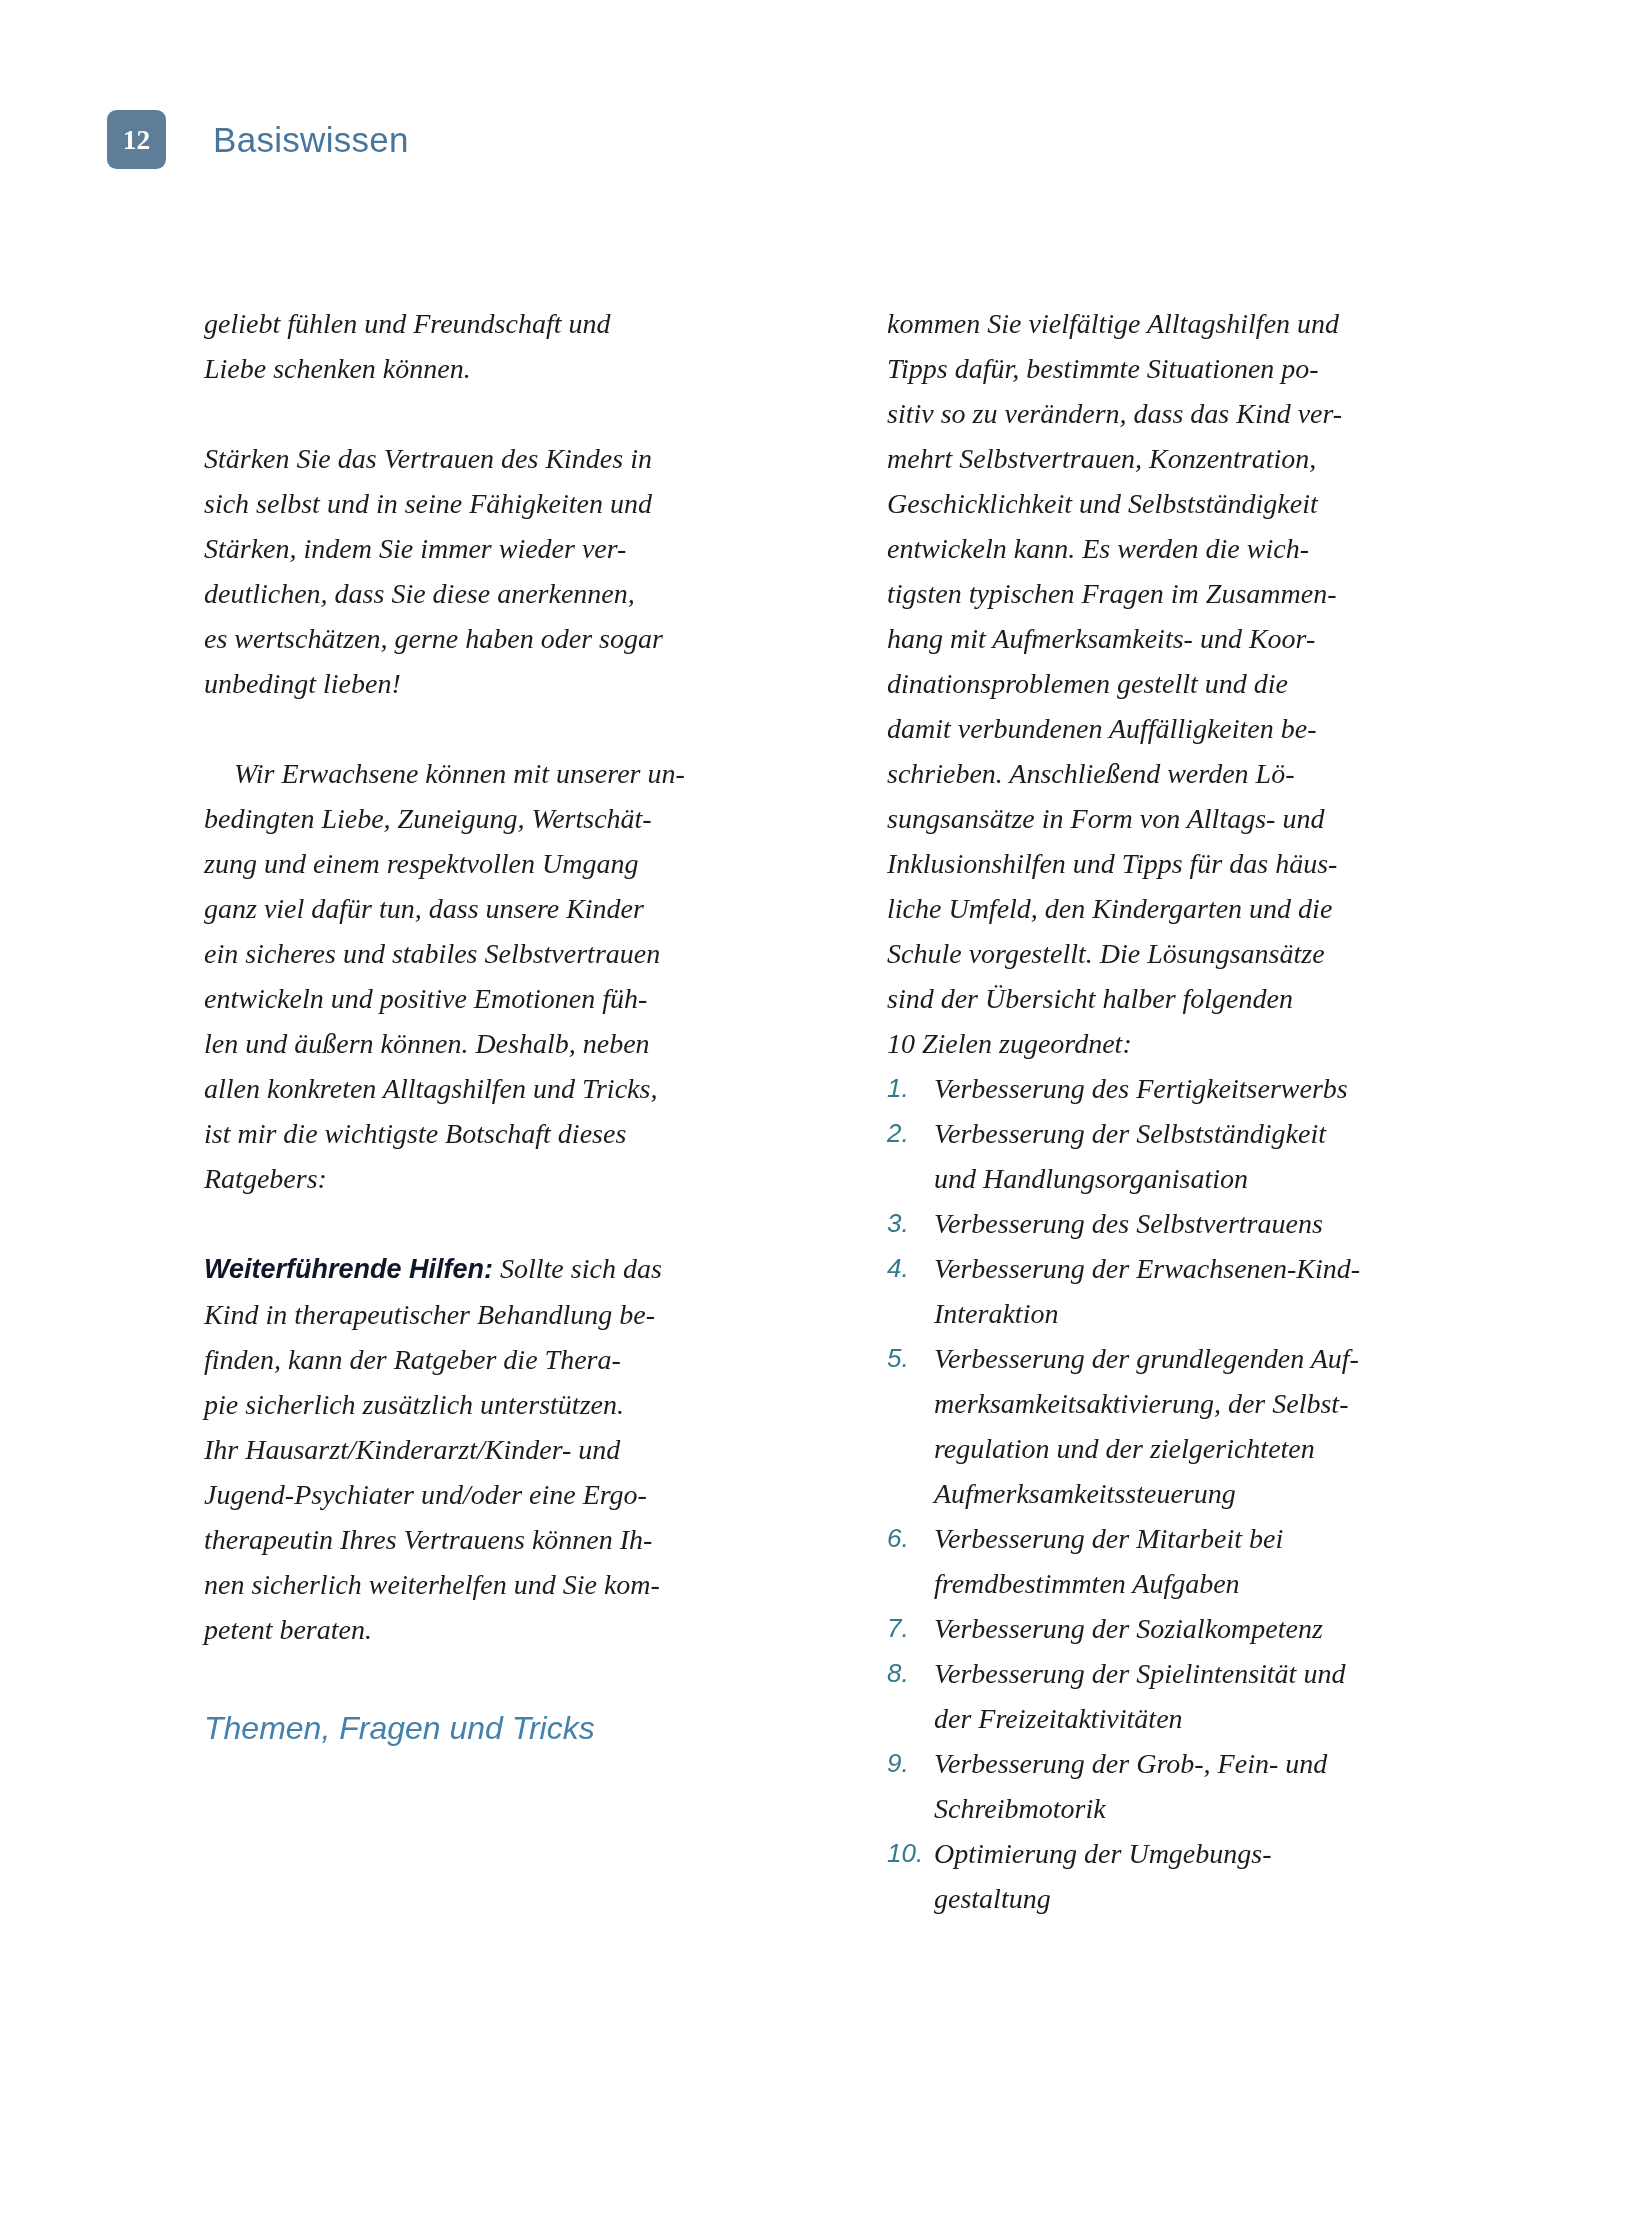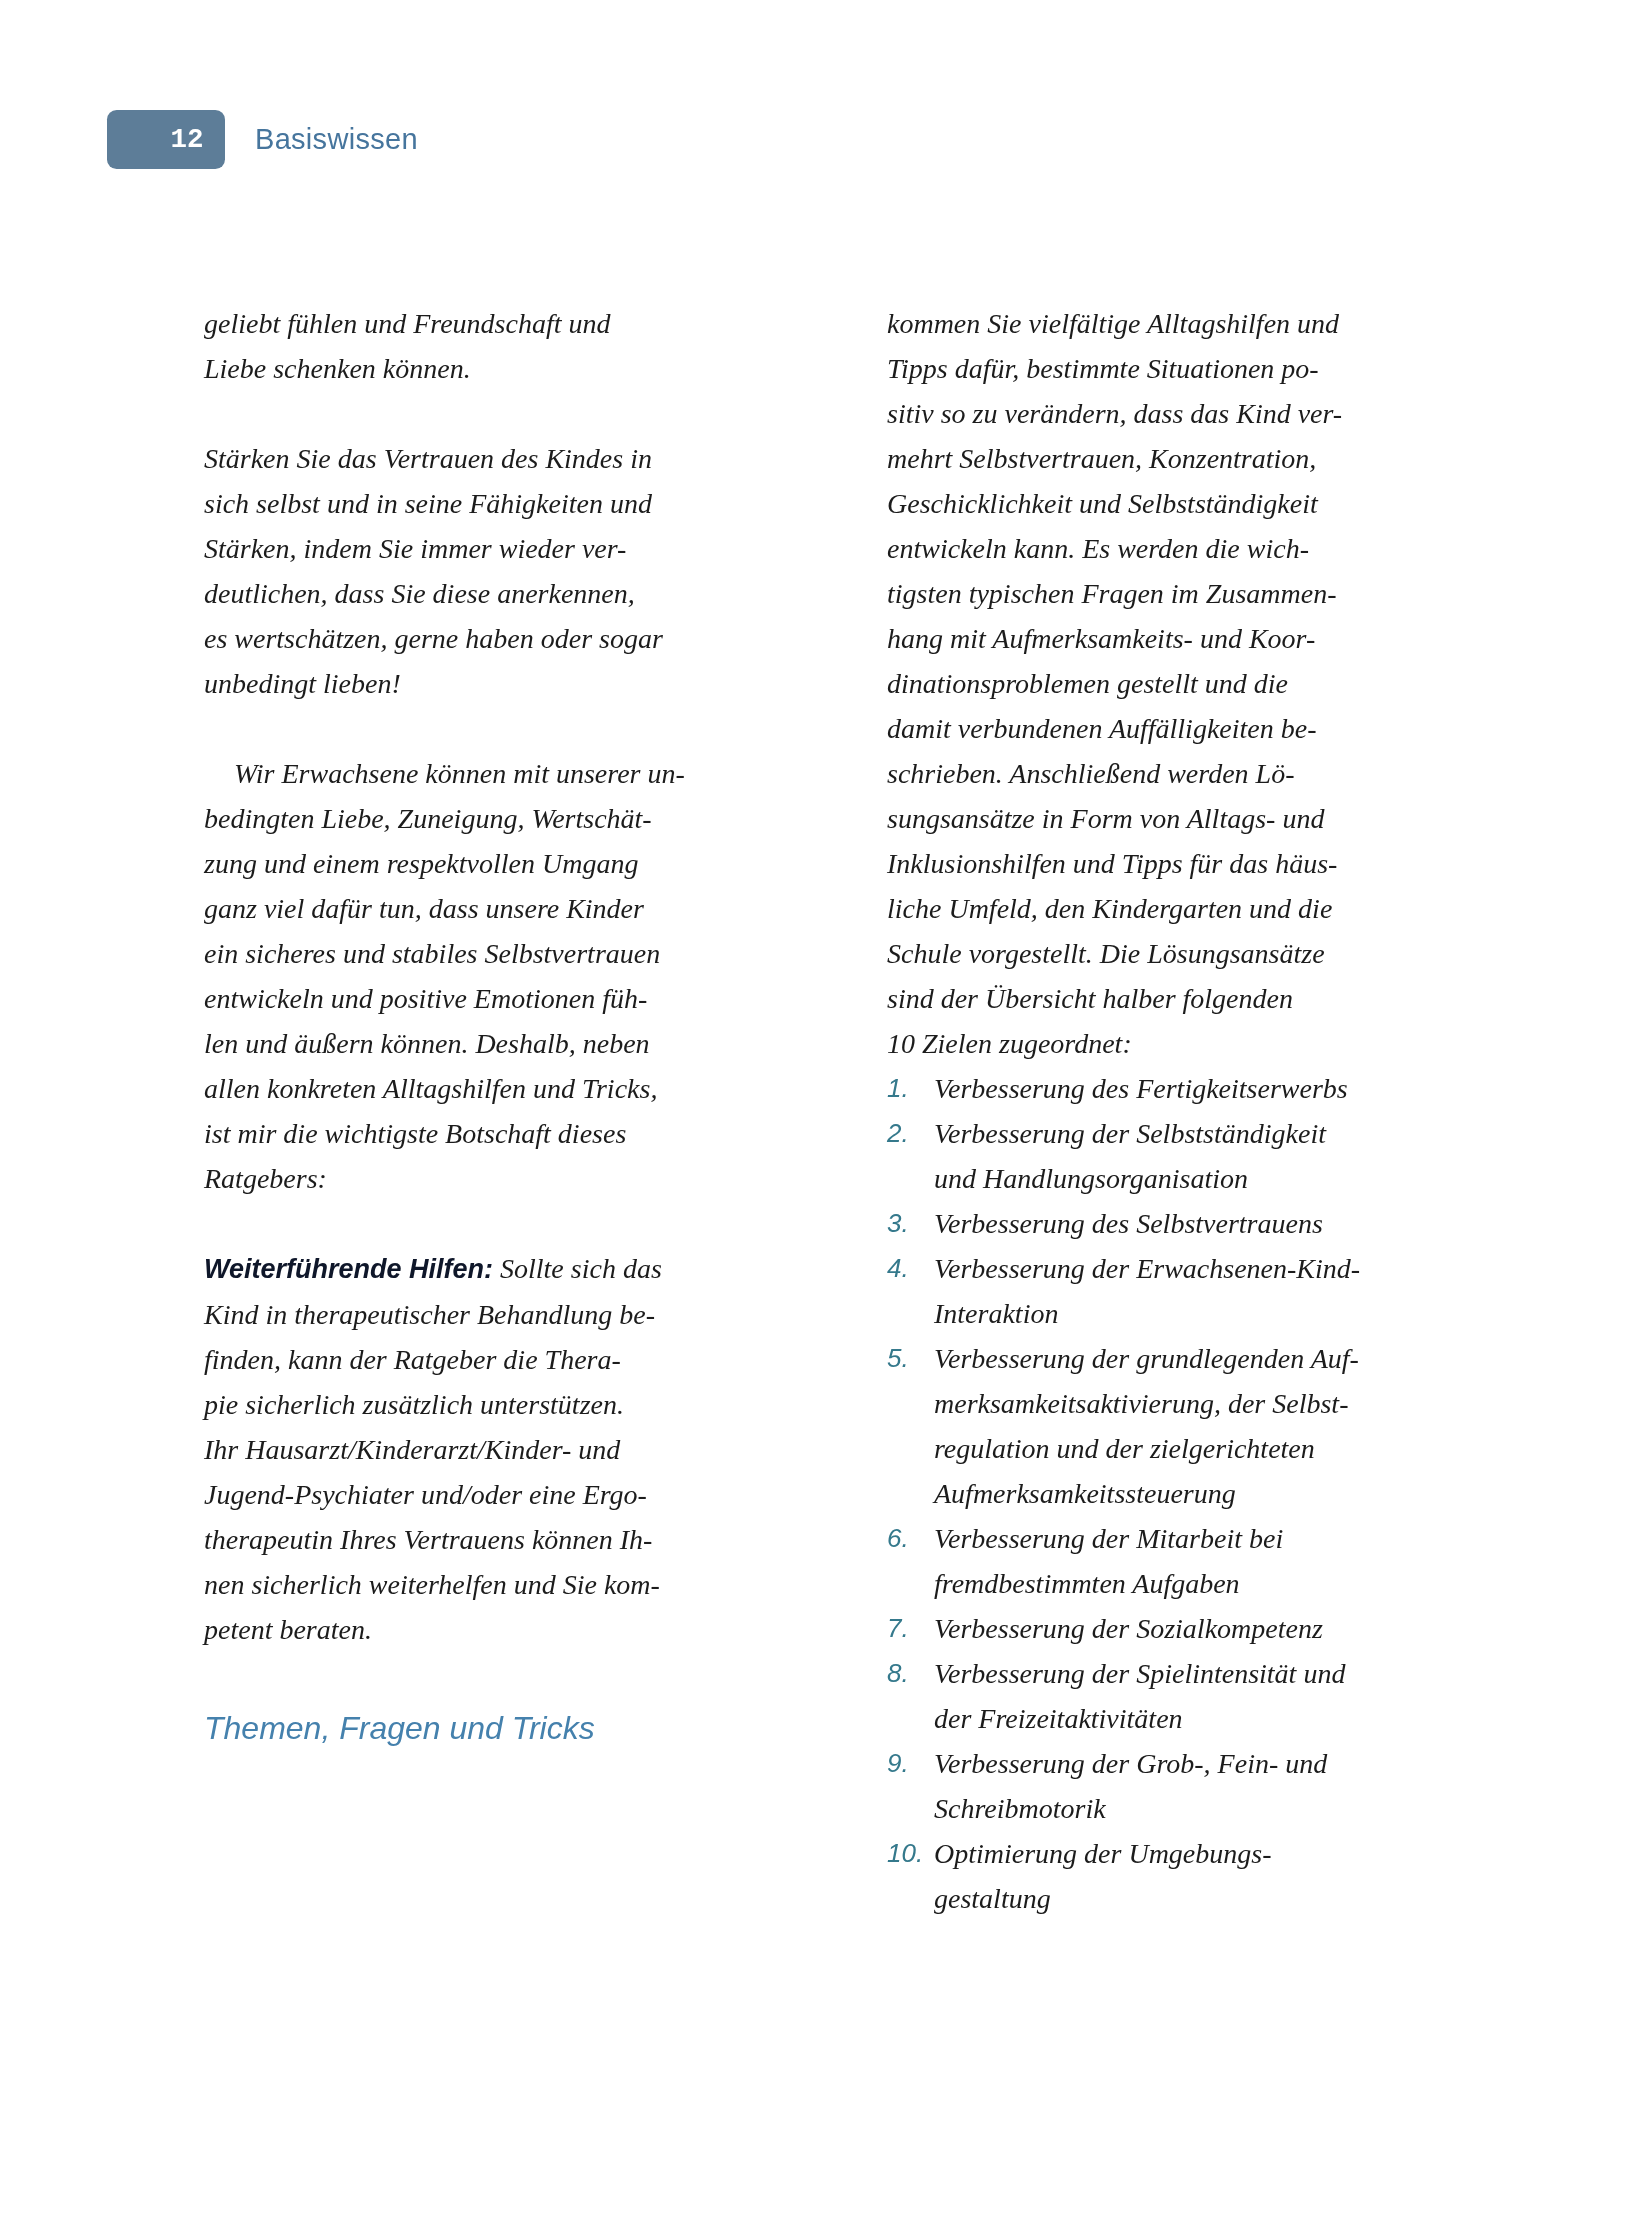"12" .page-badge { font-family: Liberation Mono, monospace -> Liberation Serif, serif; padding-left: 42px -> none; width: 76px -> 59px }
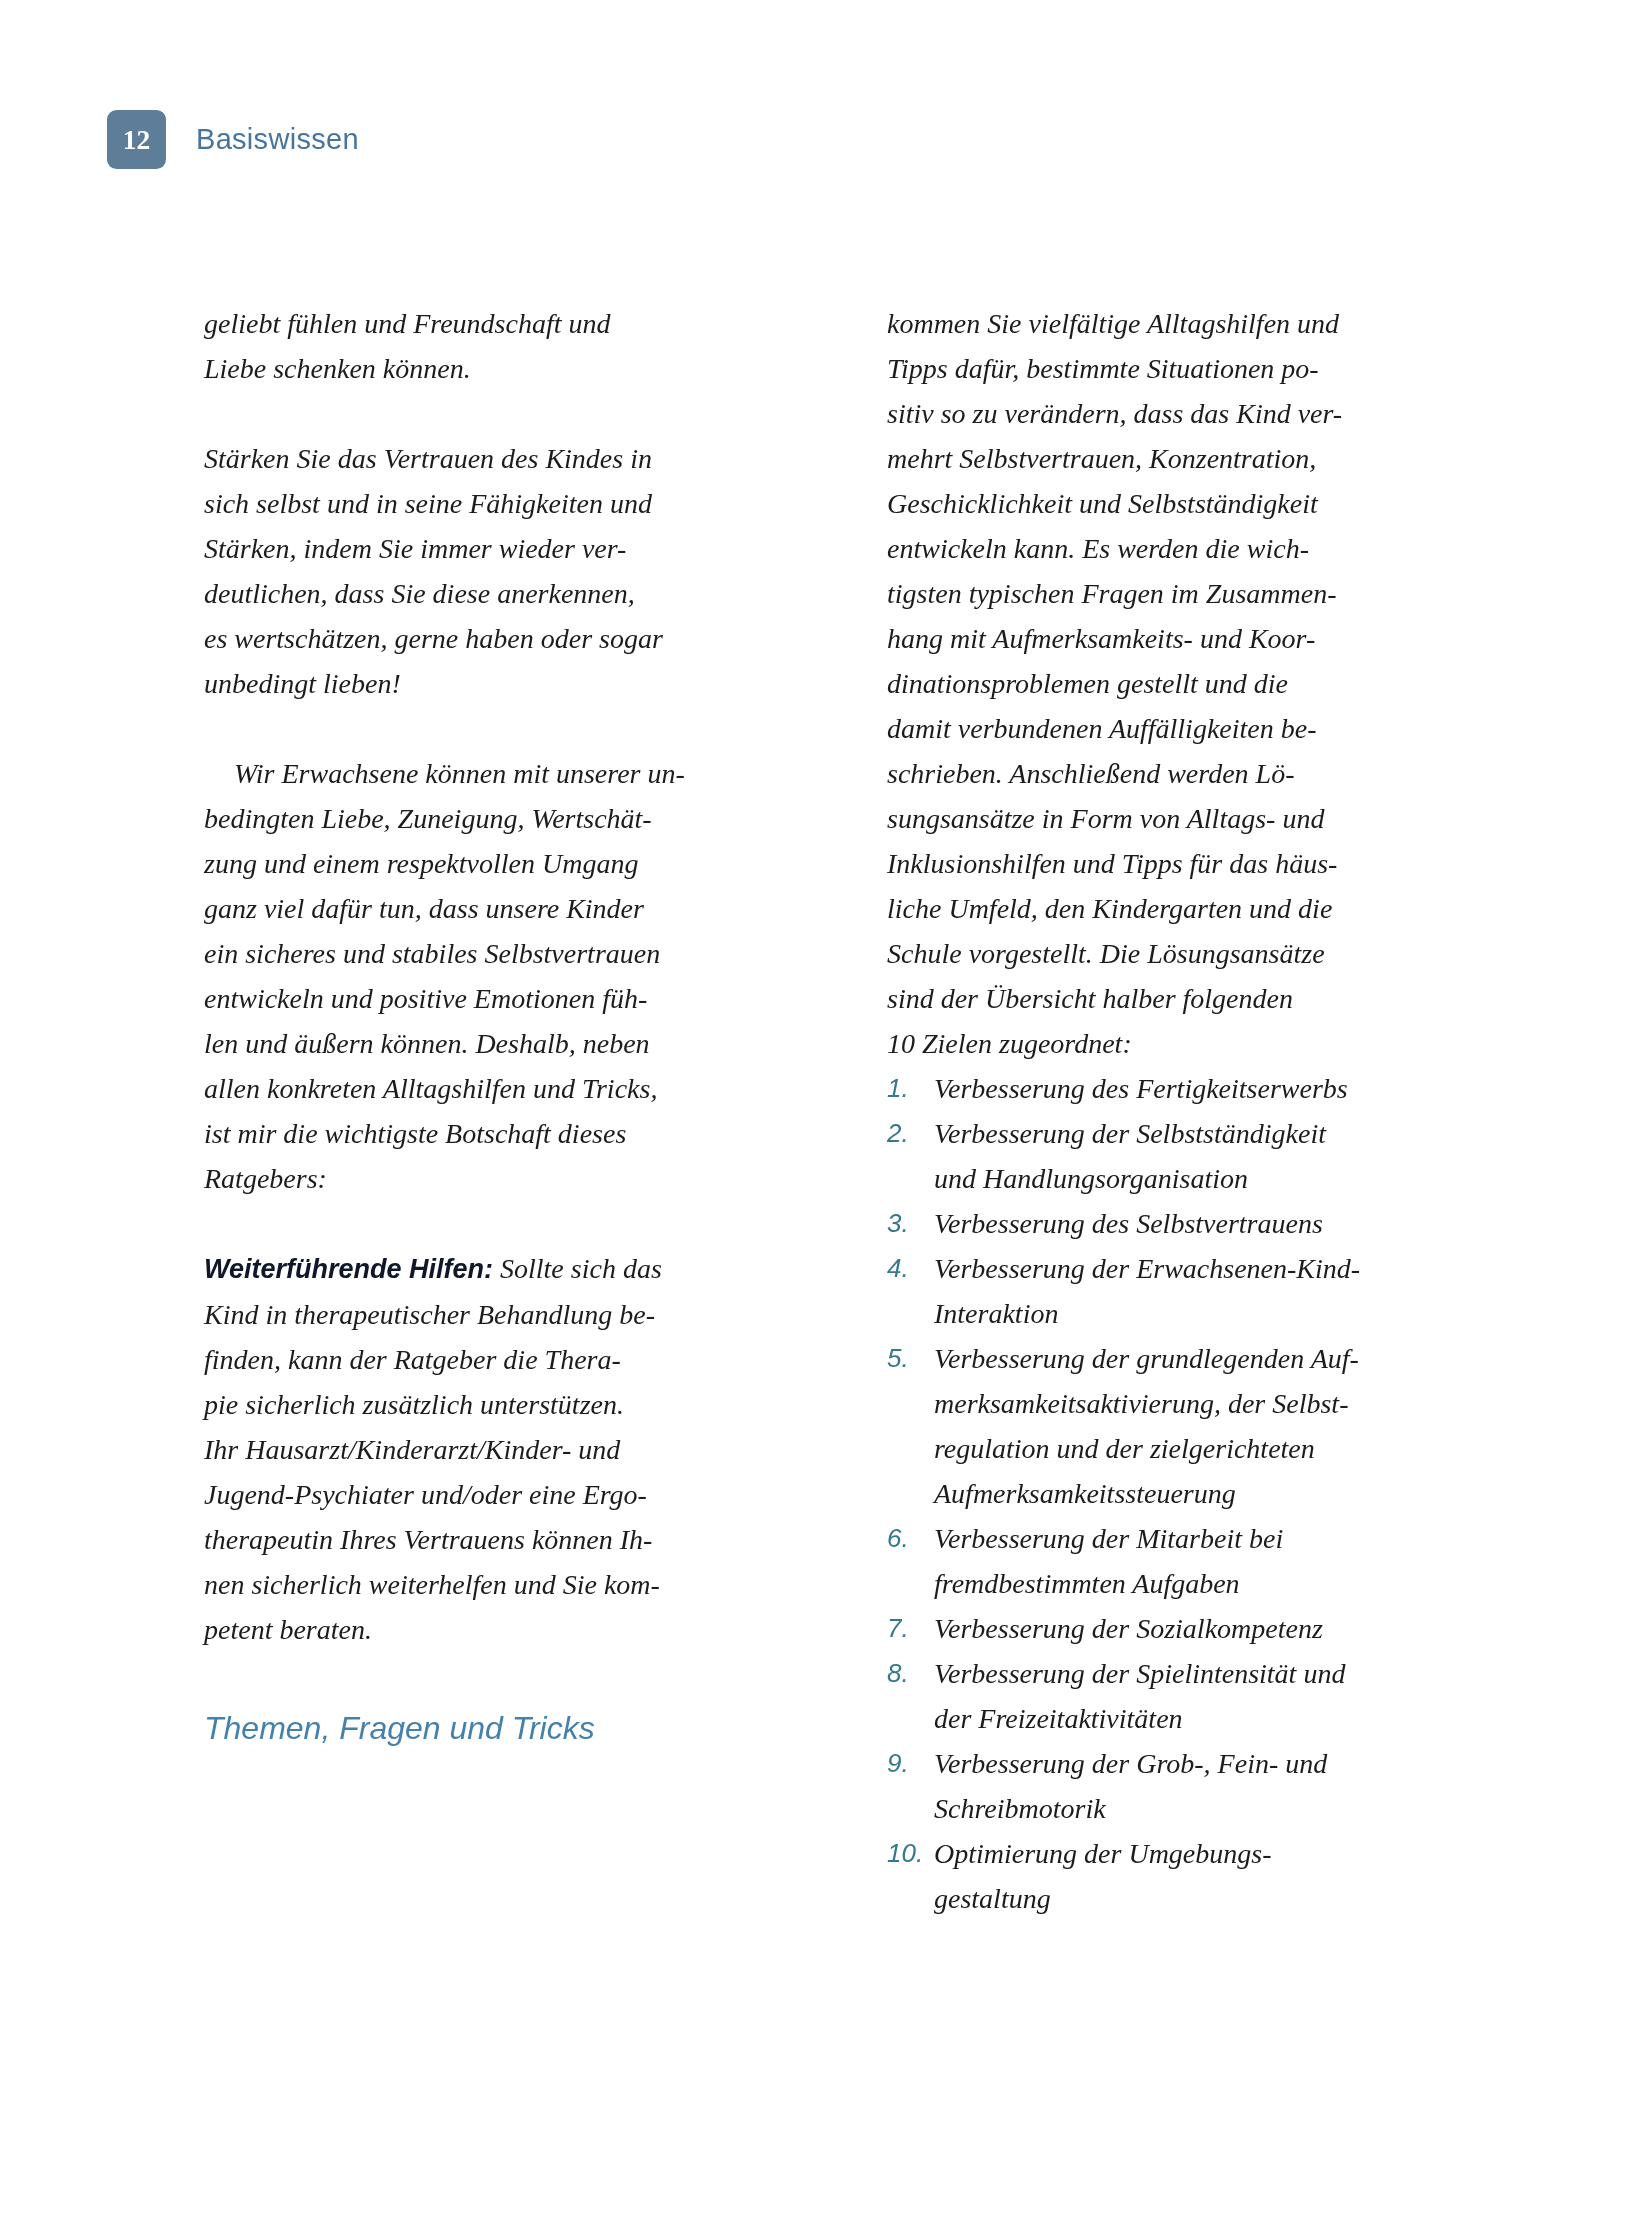"Basiswissen" .header-title { font-size: 29px -> 35px; margin-left: 30px -> 47px }
